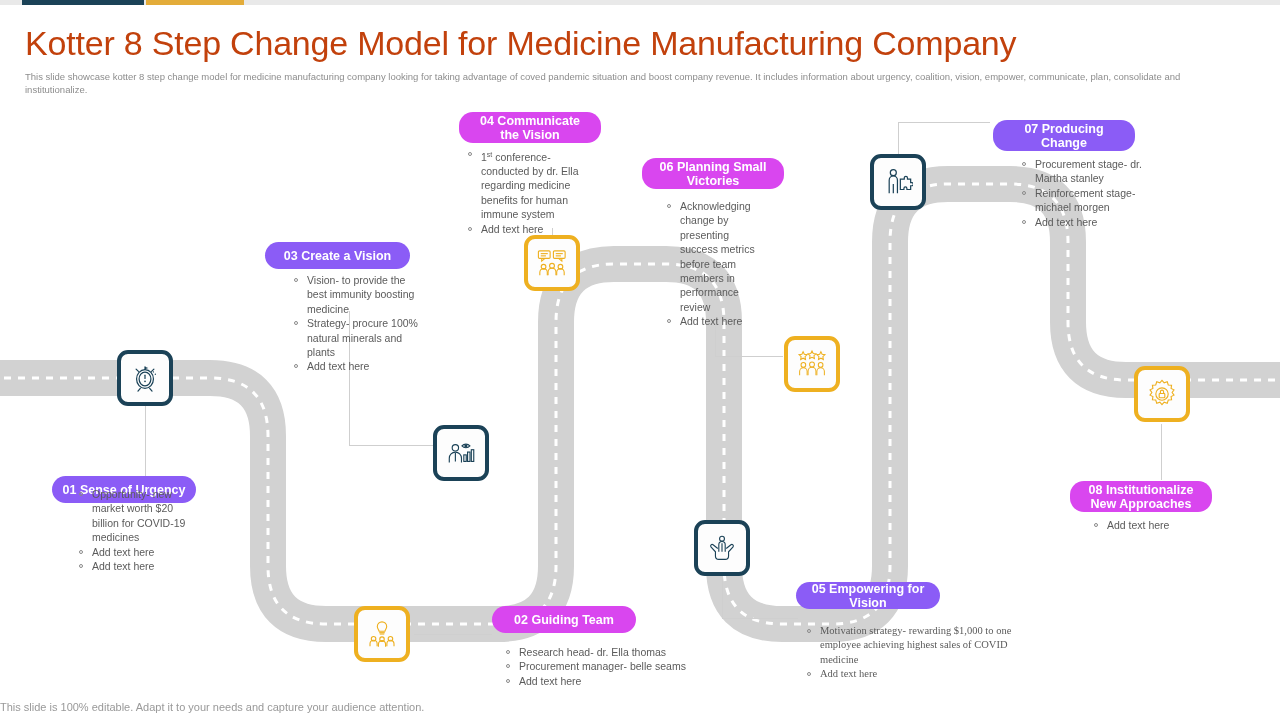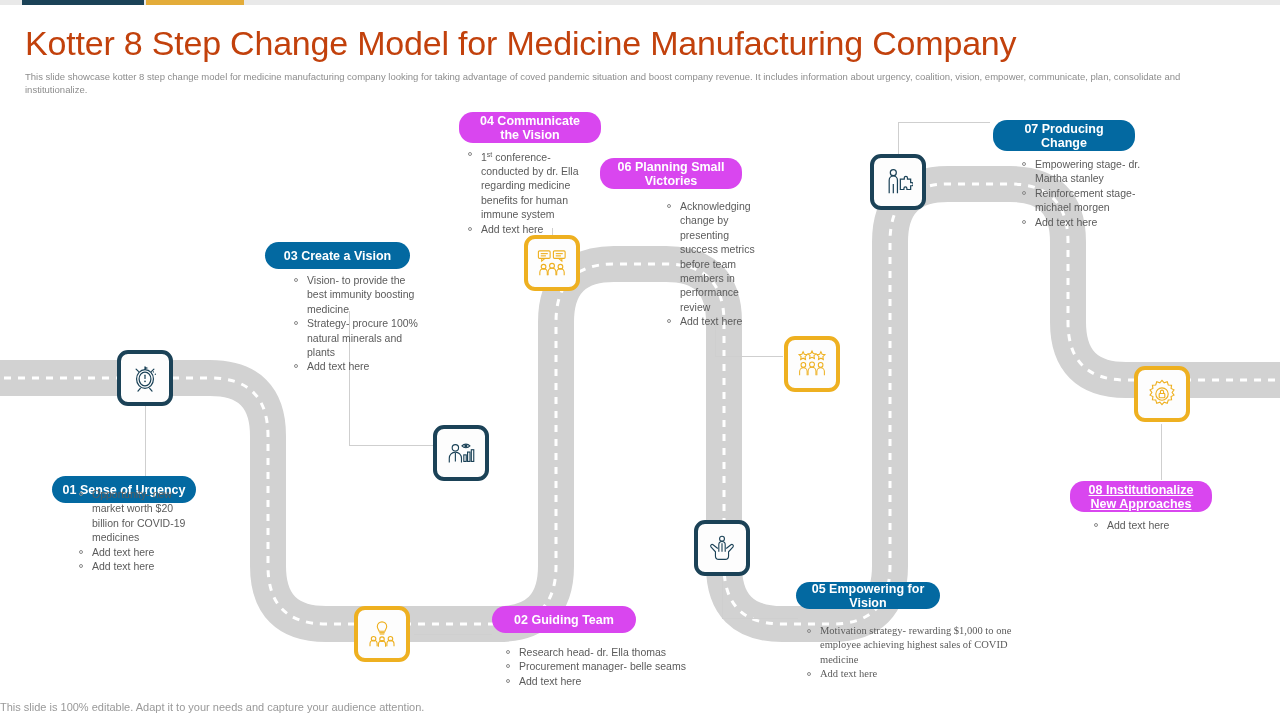"07 Producing Change" .pill.dark { background: #0369a1 -> #8b5cf6 }
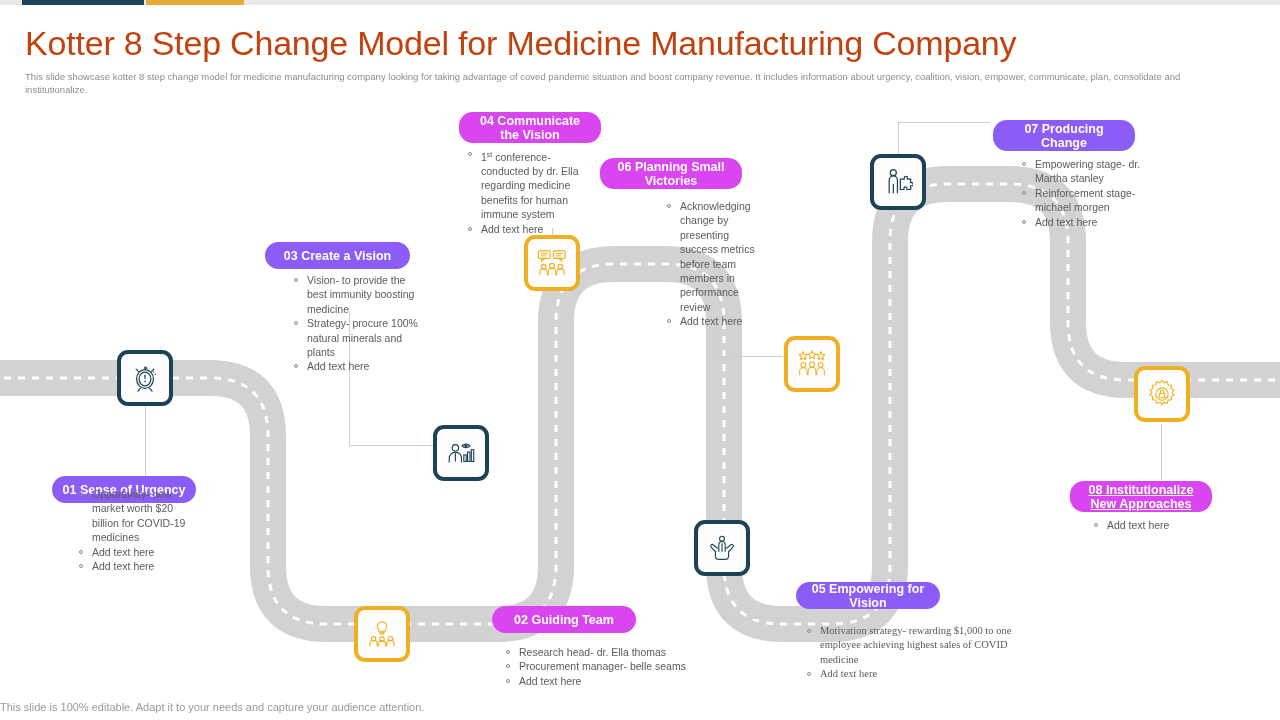"06 Planning Small Victories" div.pill { left: 600px -> 642px }
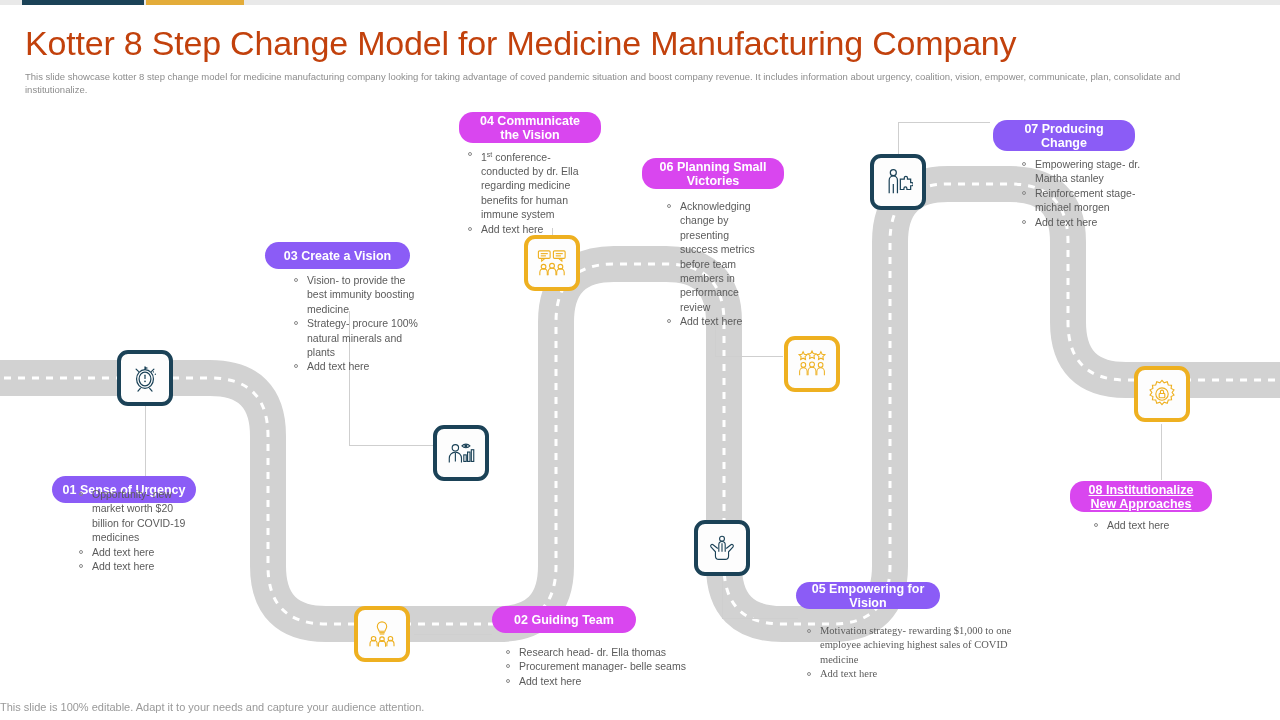"Empowering stage- dr. Martha stanley" li { text: Empowering -> Procurement }
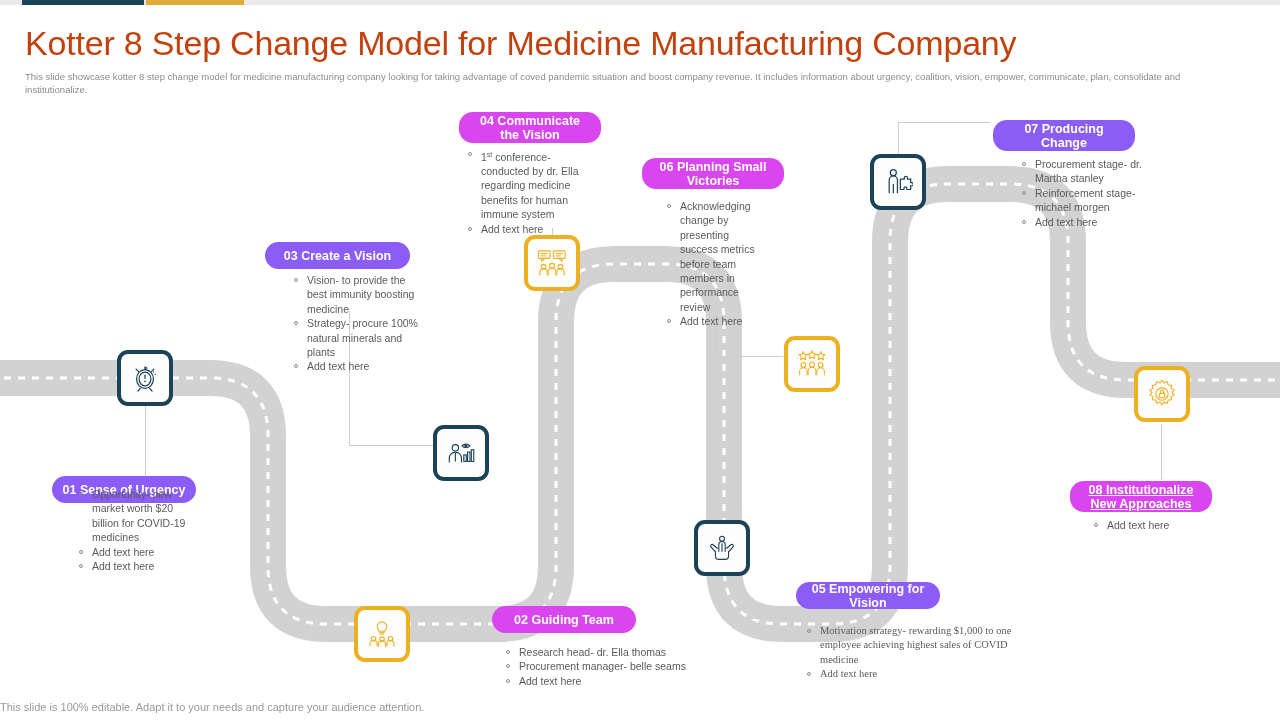"08 Institutionalize New Approaches" div.pill { text-decoration: underline -> none }
